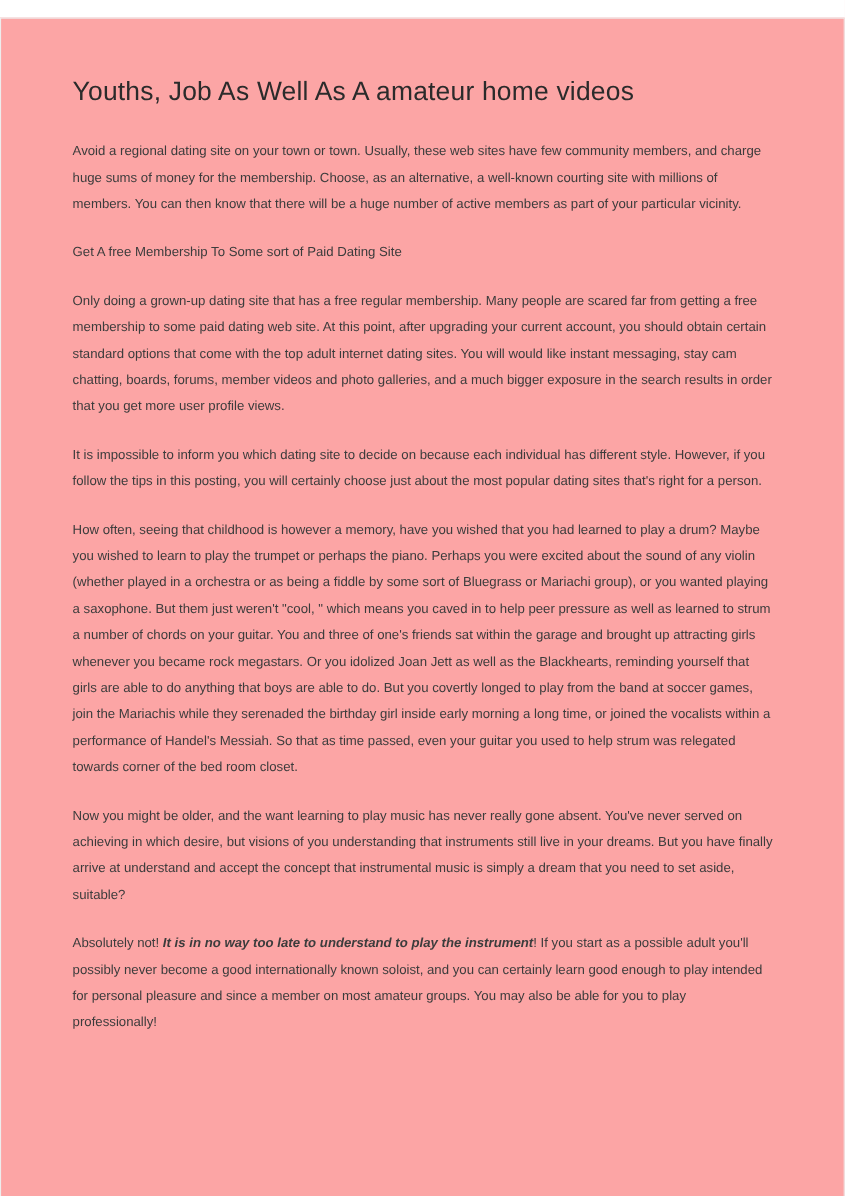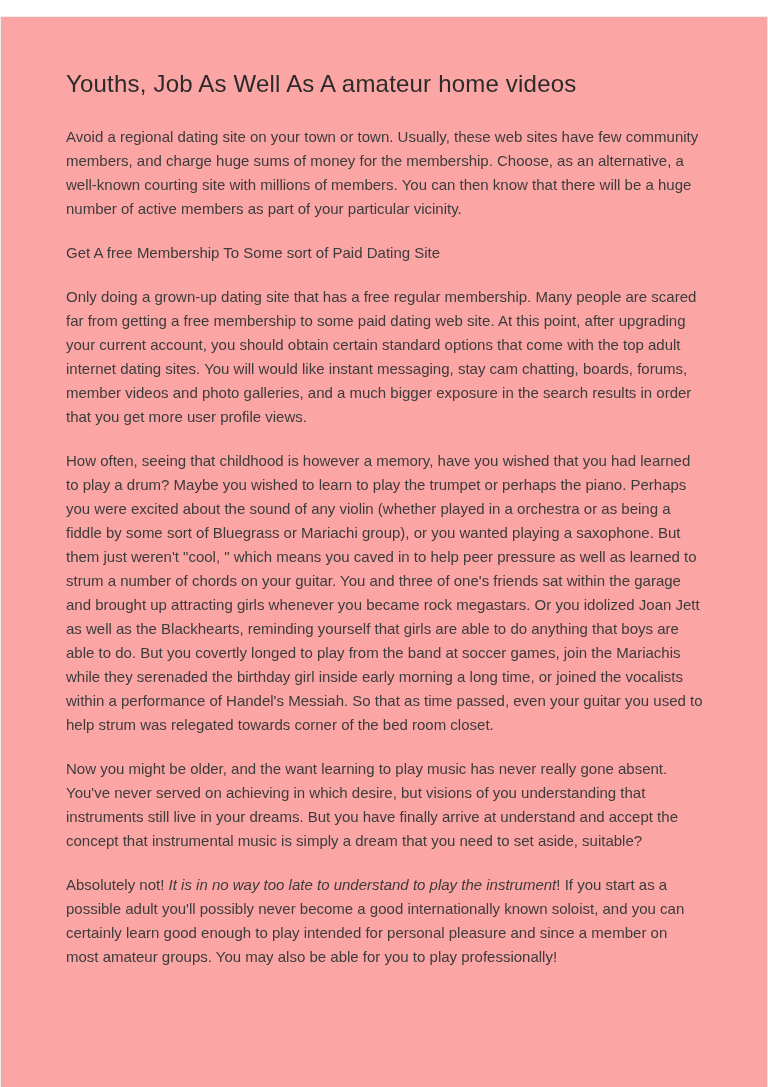"Avoid a regional dating site" .doc-paragraph { font-size: 15px -> 12px }
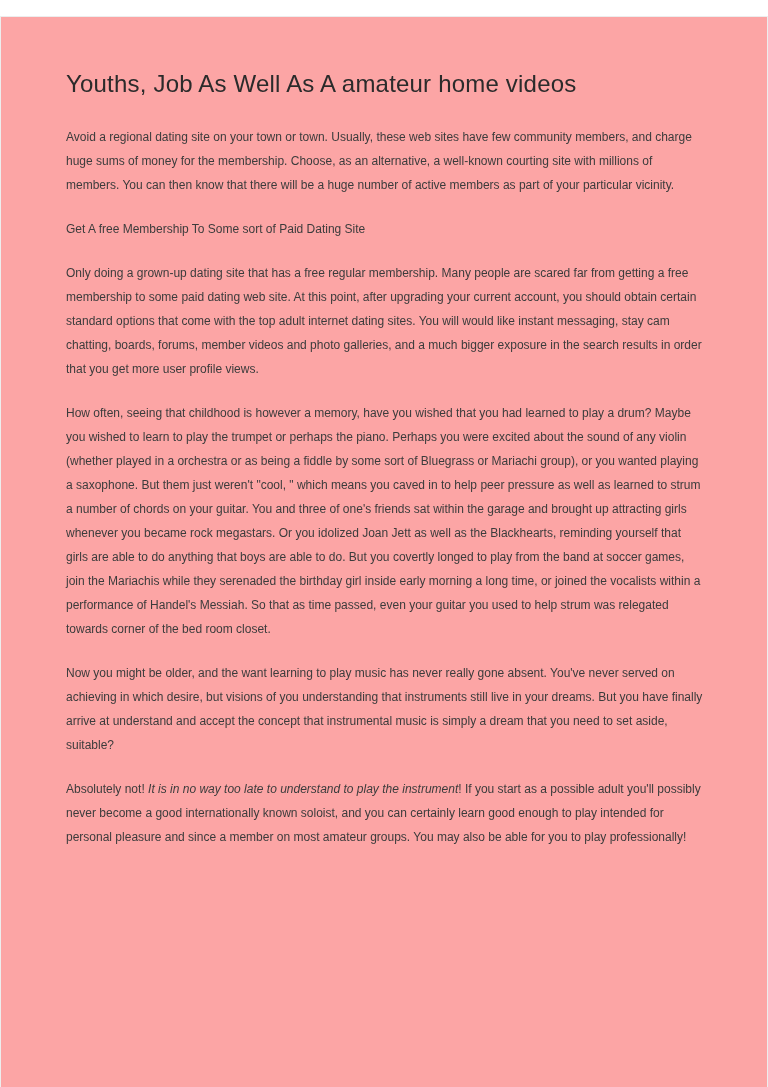"It is impossible to inform" p.doc-paragraph { html: none -> <p>It is impossible to inform you which dating site to decide on because each individual has different style. However, if you follow the tips in this posting, you will certainly choose just about the most popular dating sites that's right for a person.</p> }
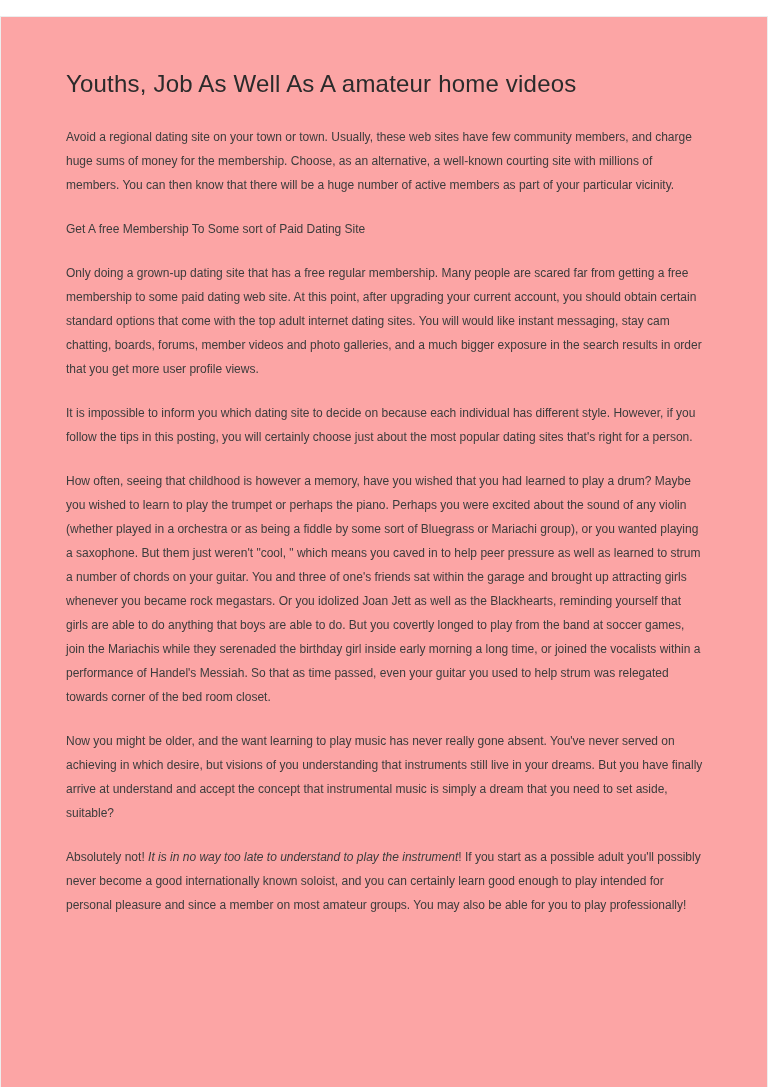"It is in no way" .emphasis-strong { font-weight: normal -> bold }
